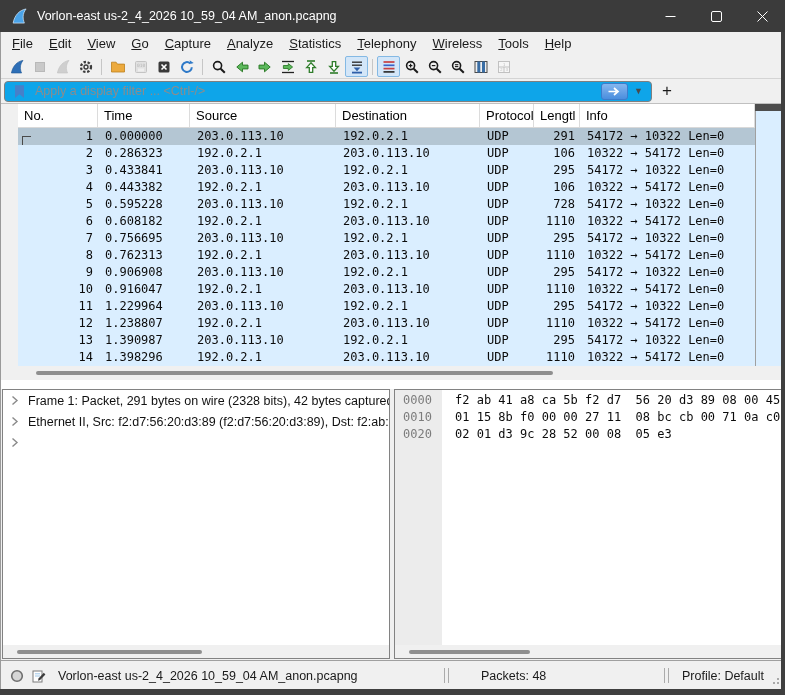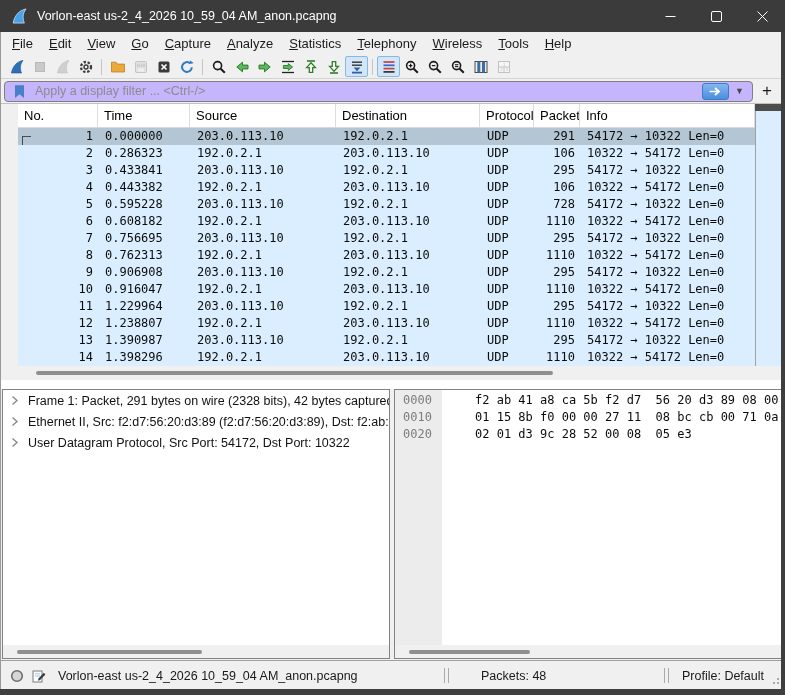"Apply a display filter ..." .filter-field { background: #c4b5fd -> #0ea5e9; width: 749px -> 648px }
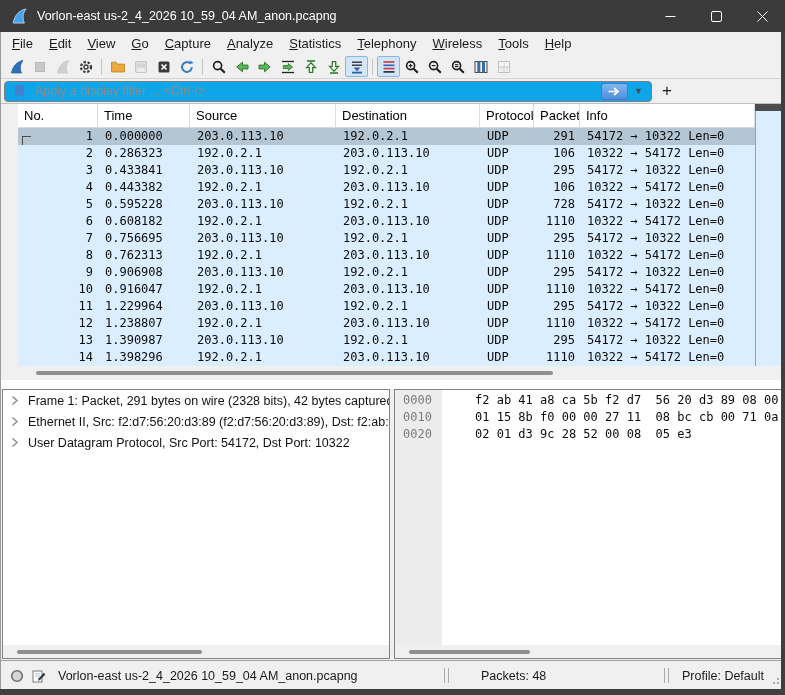"Packet" div.pl-hcell { text: Packet -> Lengtl }
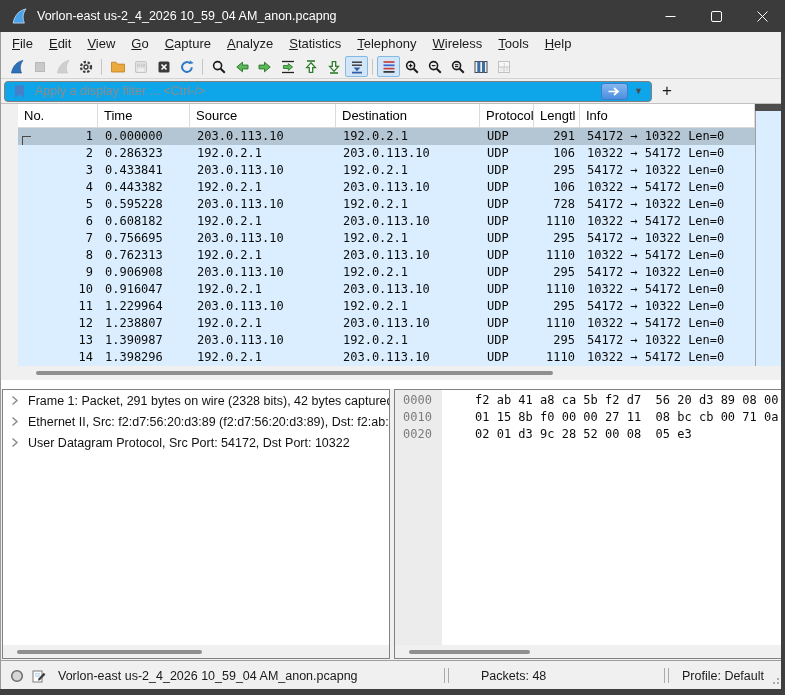"0000" .hex-row { gap: 20px -> none }
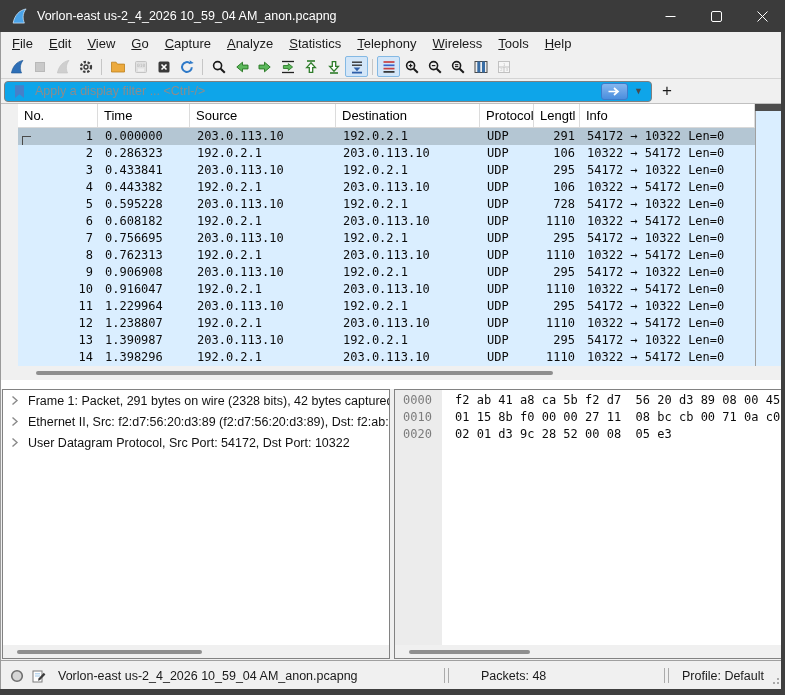"User Datagram Protocol, Src Port:" span.detail-text { html: <span>User Datagram Protocol, Src Port: 54172, Dst Port: 10322</span> -> none }
